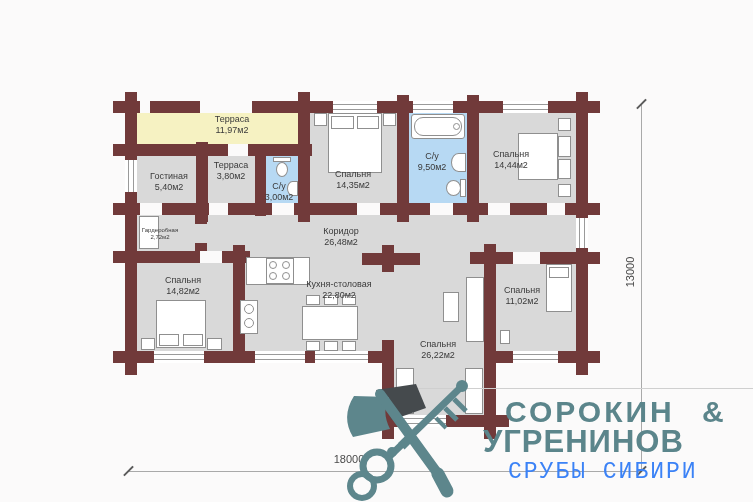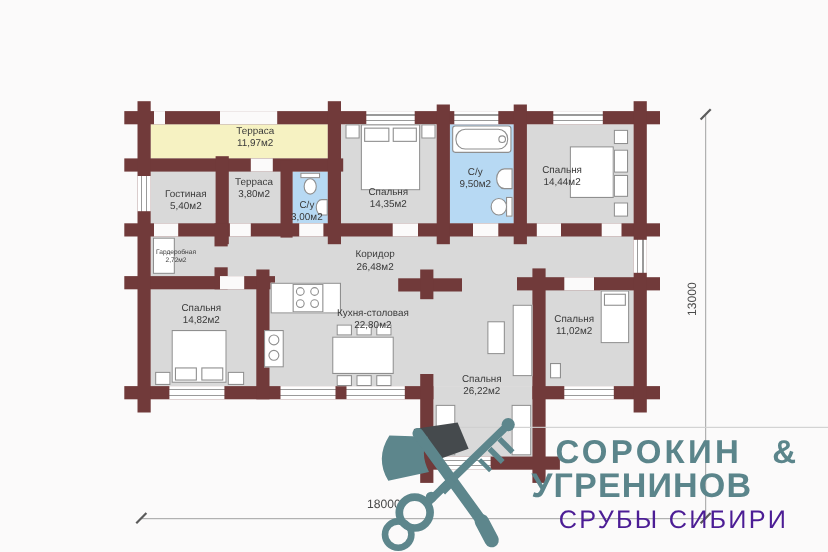"СРУБЫ СИБИРИ" .brand-serif { color: #4c1d95 -> #3b82f6; font-family: Liberation Sans, sans-serif -> Liberation Mono, monospace }
